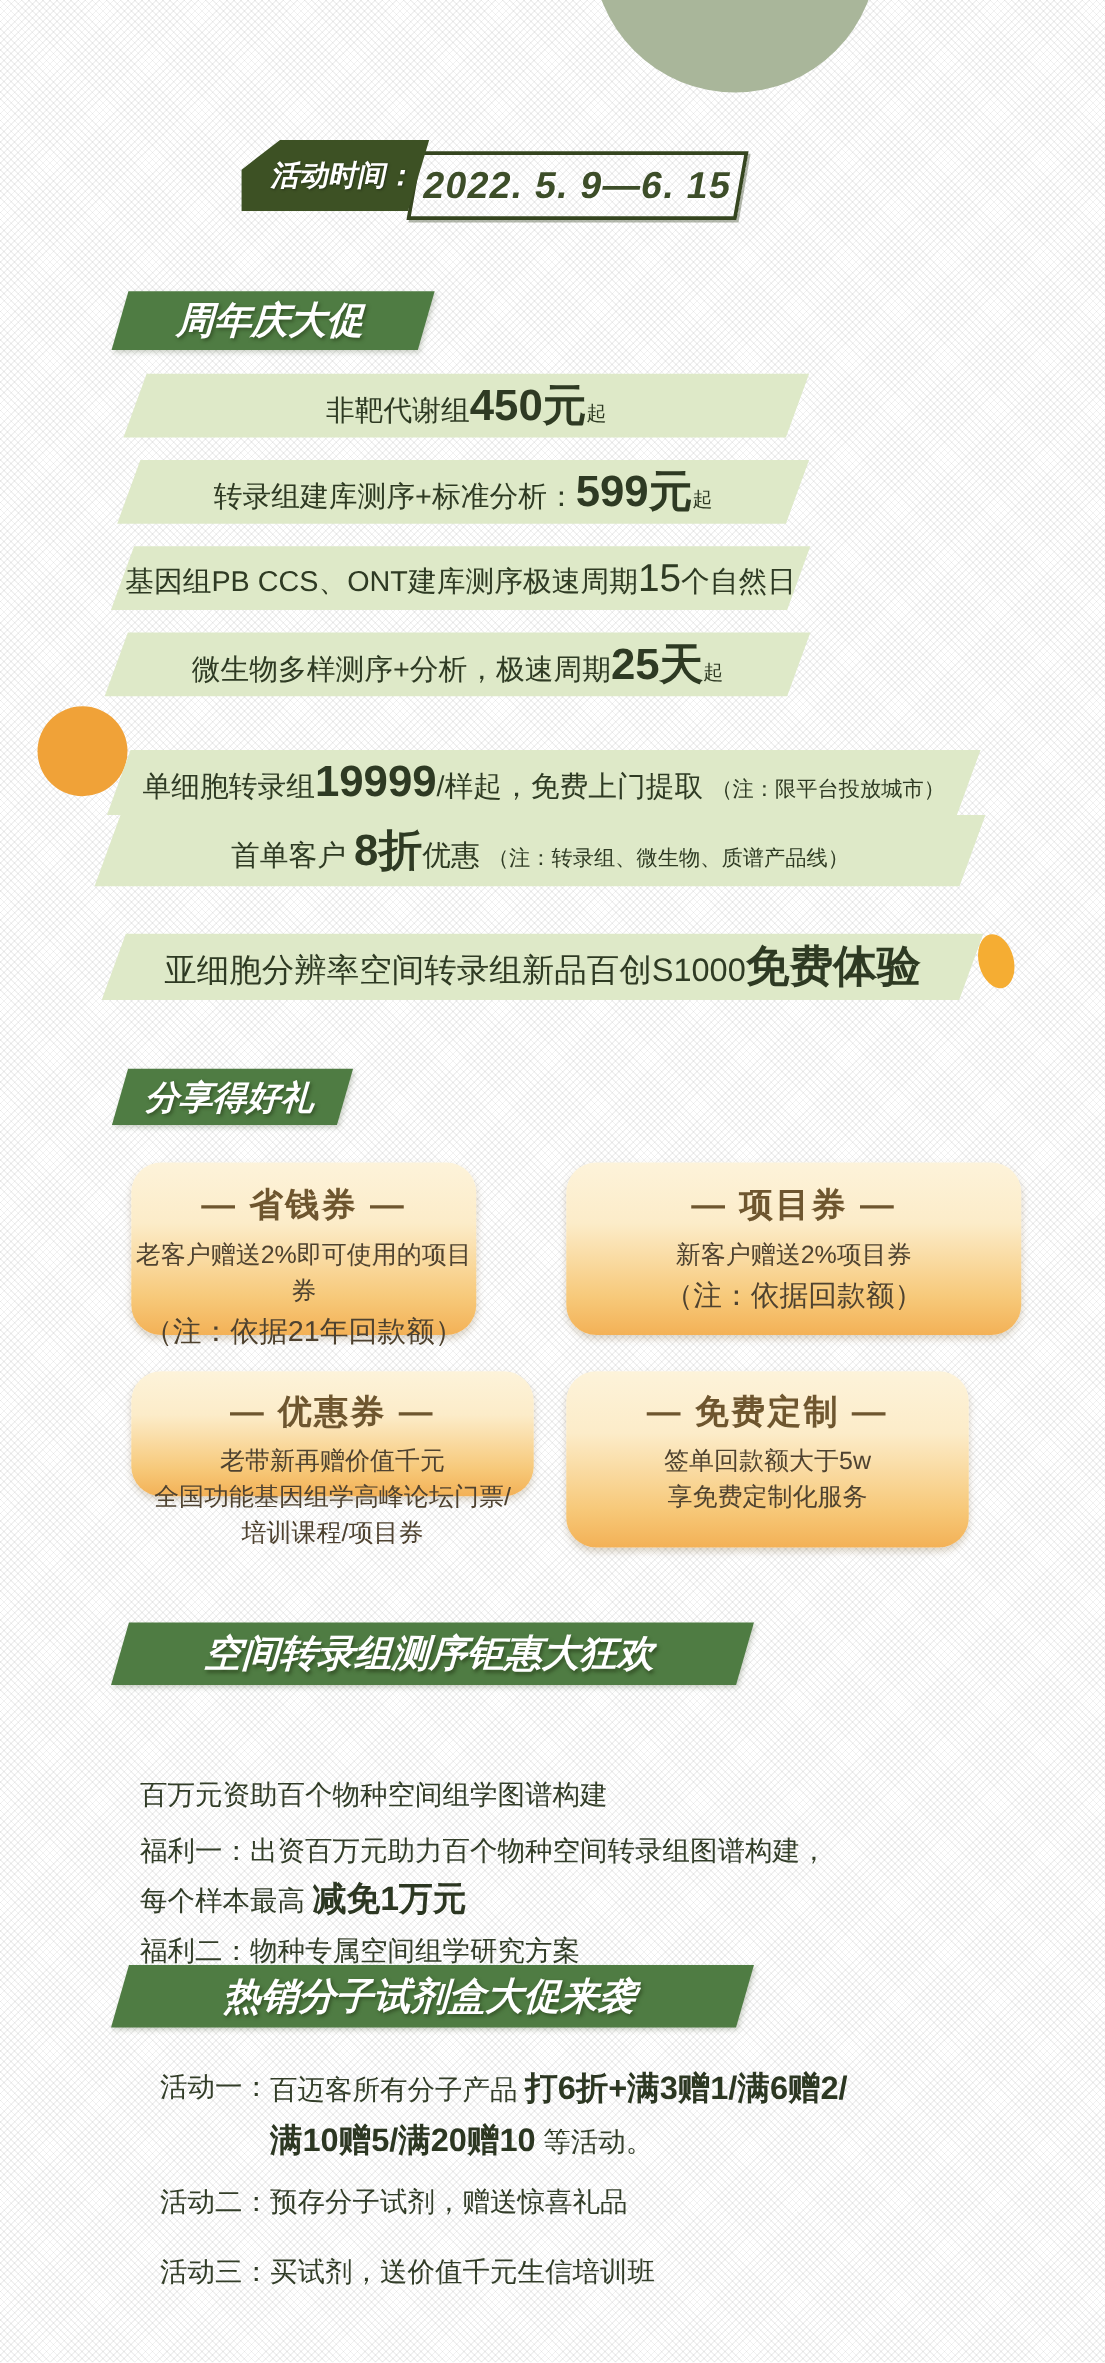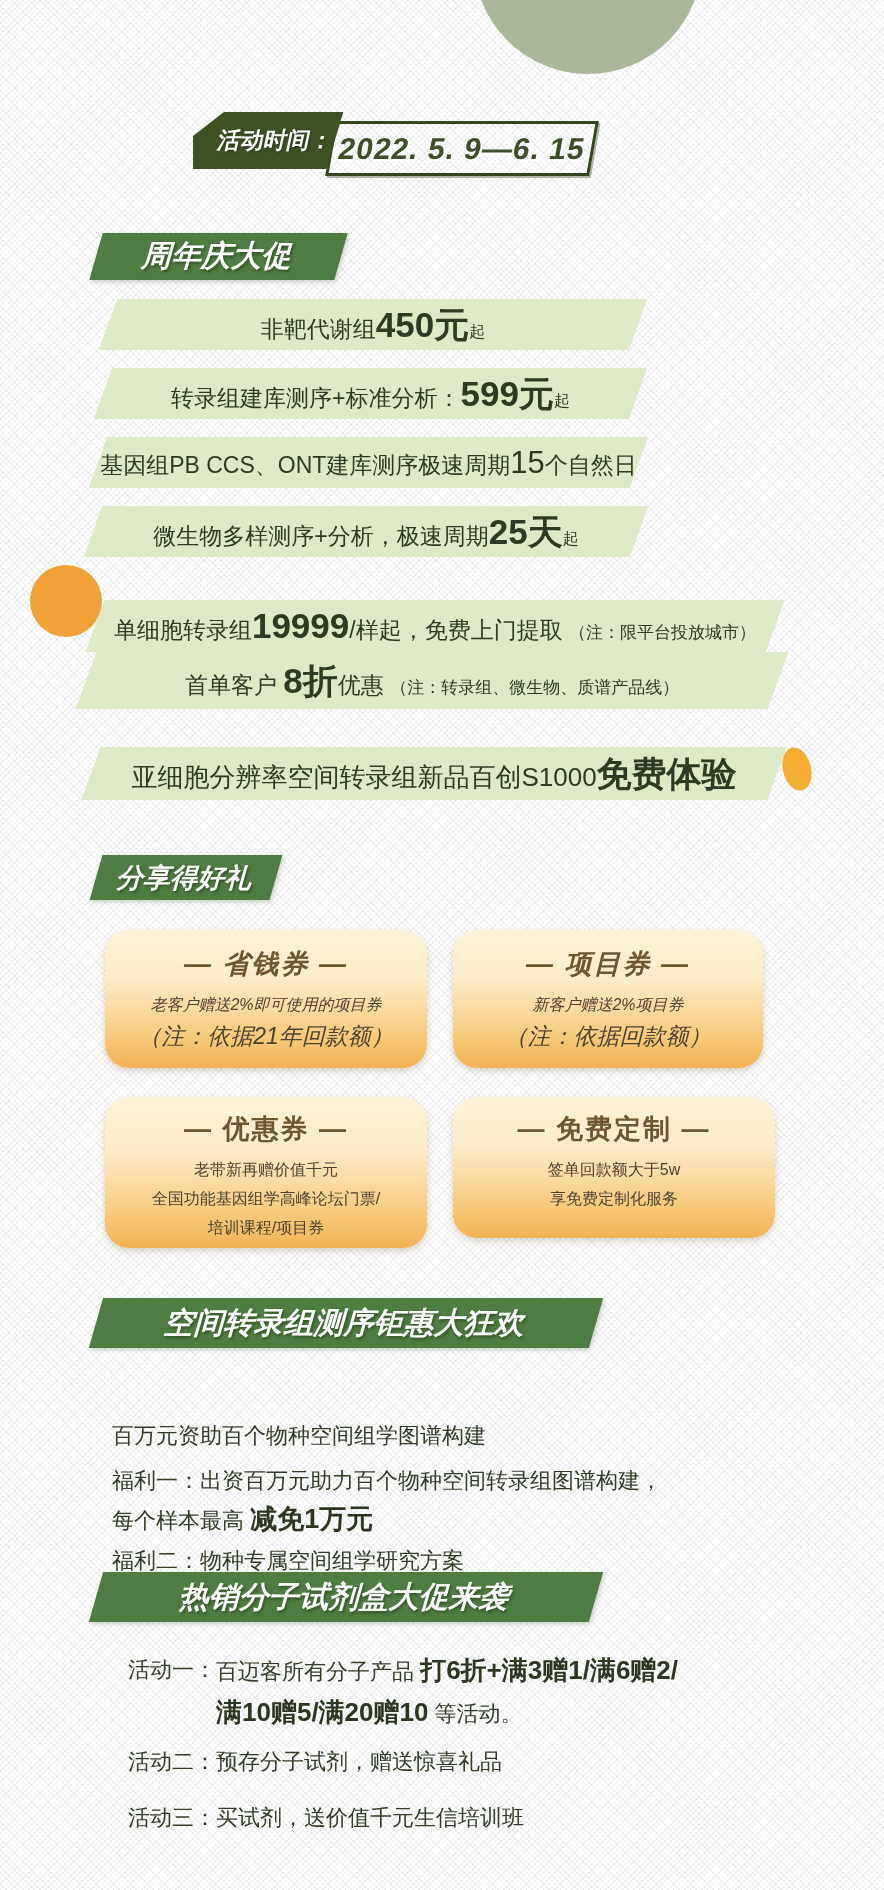"— 省钱券 —" .card-a { font-style: italic -> none; width: 322px -> 276px }
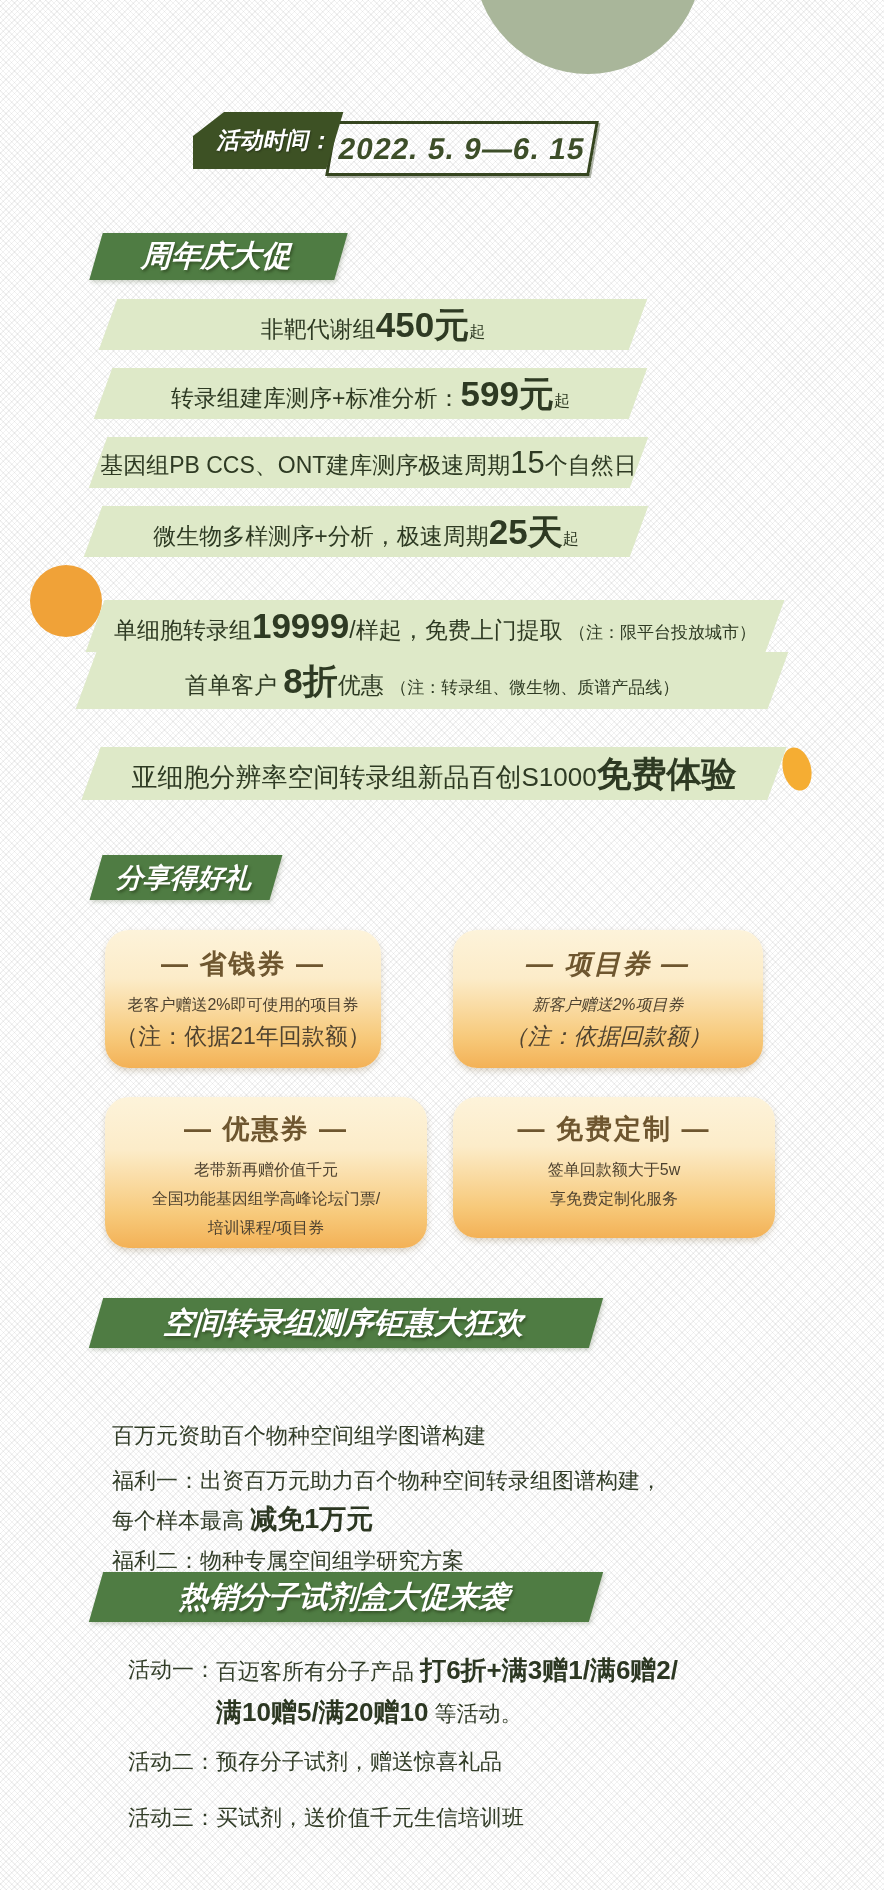"— 项目券 —" .card-b { font-style: italic -> none; width: 310px -> 364px }
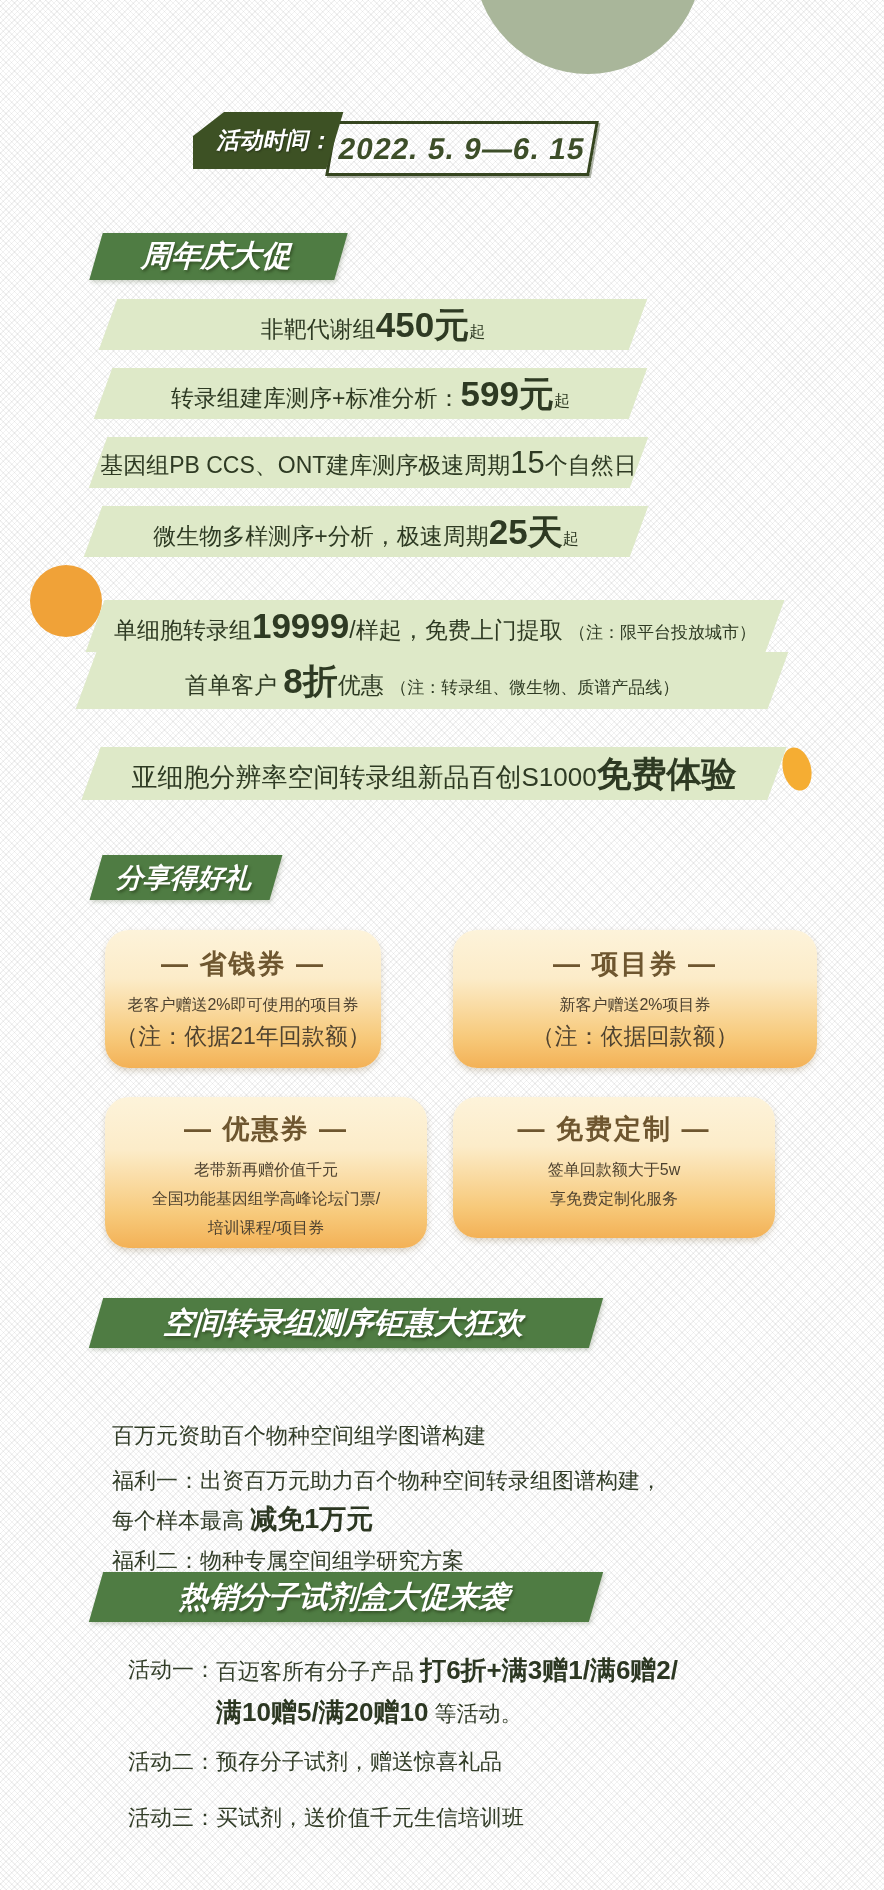"老客户赠送2%即可使用的项目券" .card-body { font-size: 16px -> 20px }
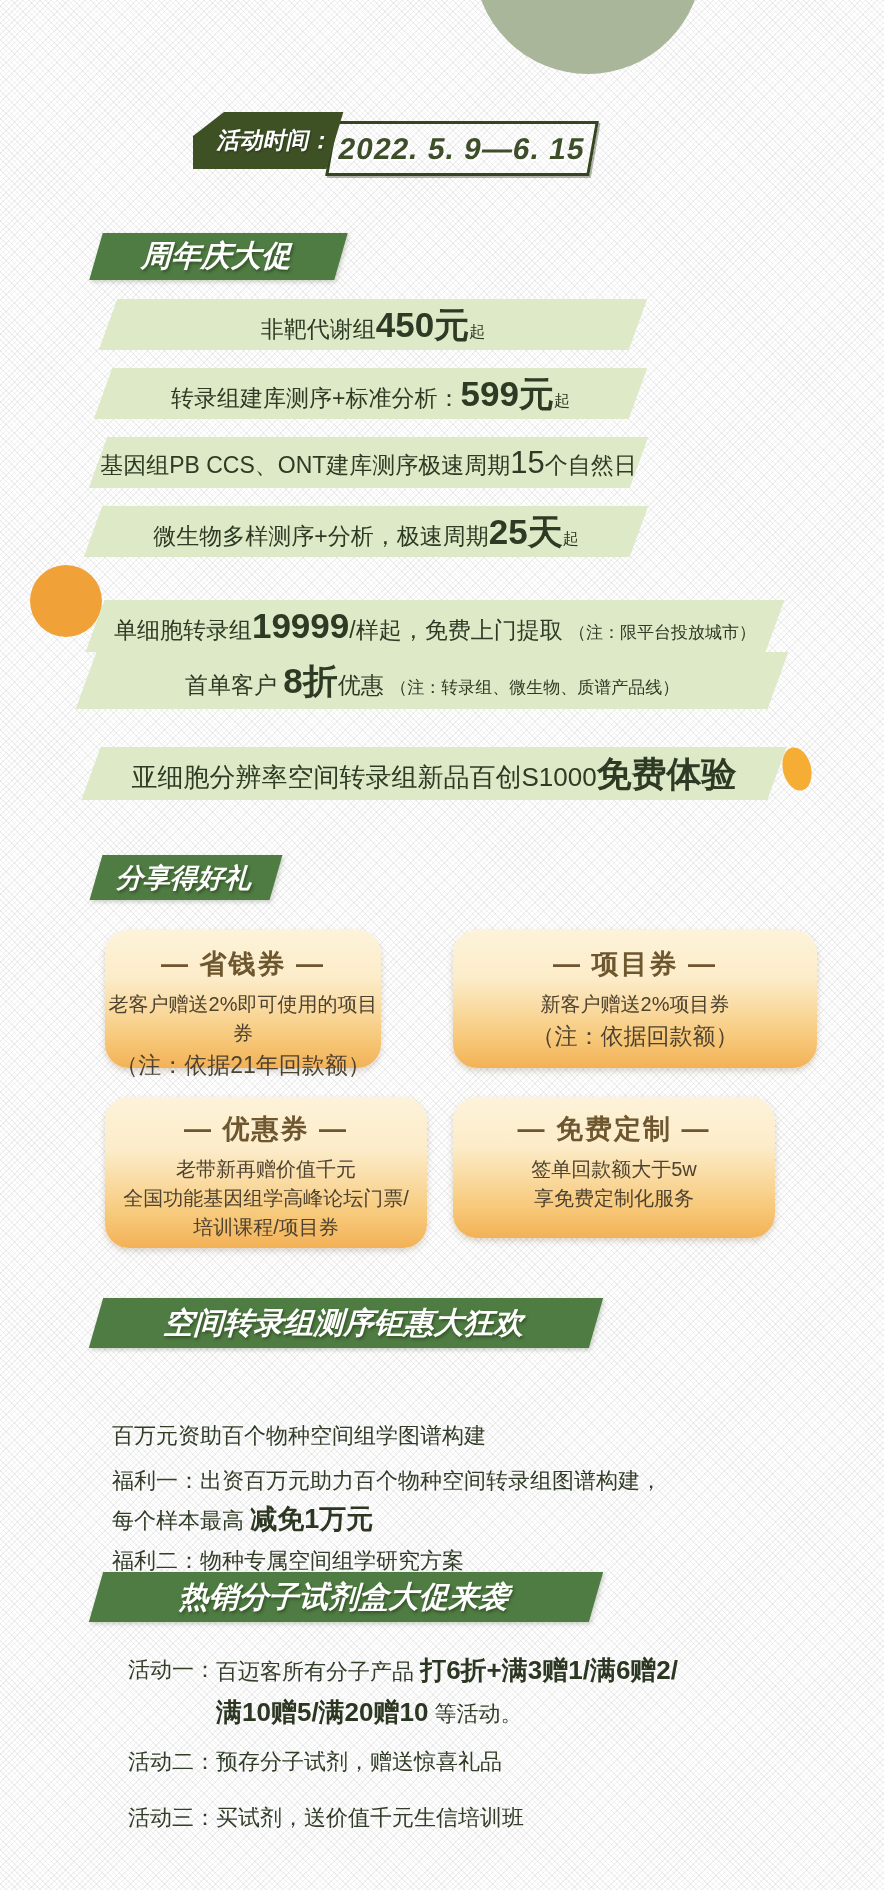"— 优惠券 —" .card-c { height: 151px -> 100px }
